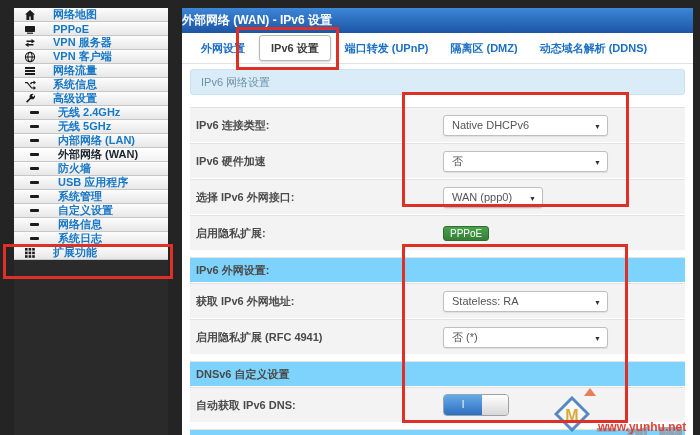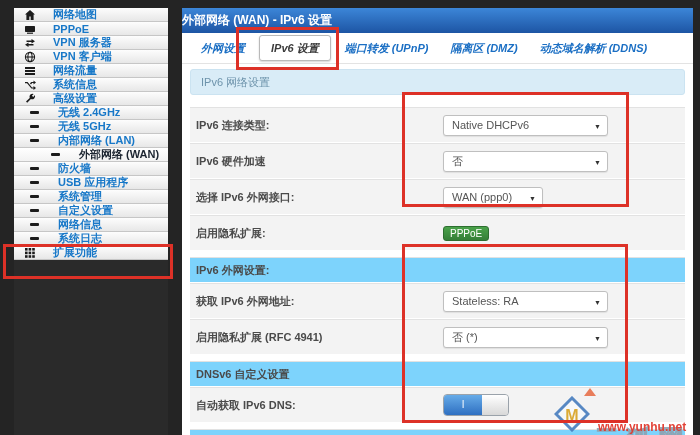"外网设置" .tab { font-style: italic -> none }
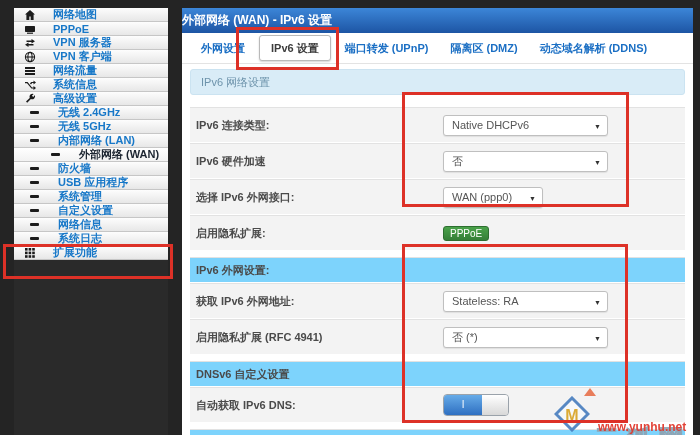"外部网络 (WAN)" .side-item.selected { padding-left: 21px -> none }
